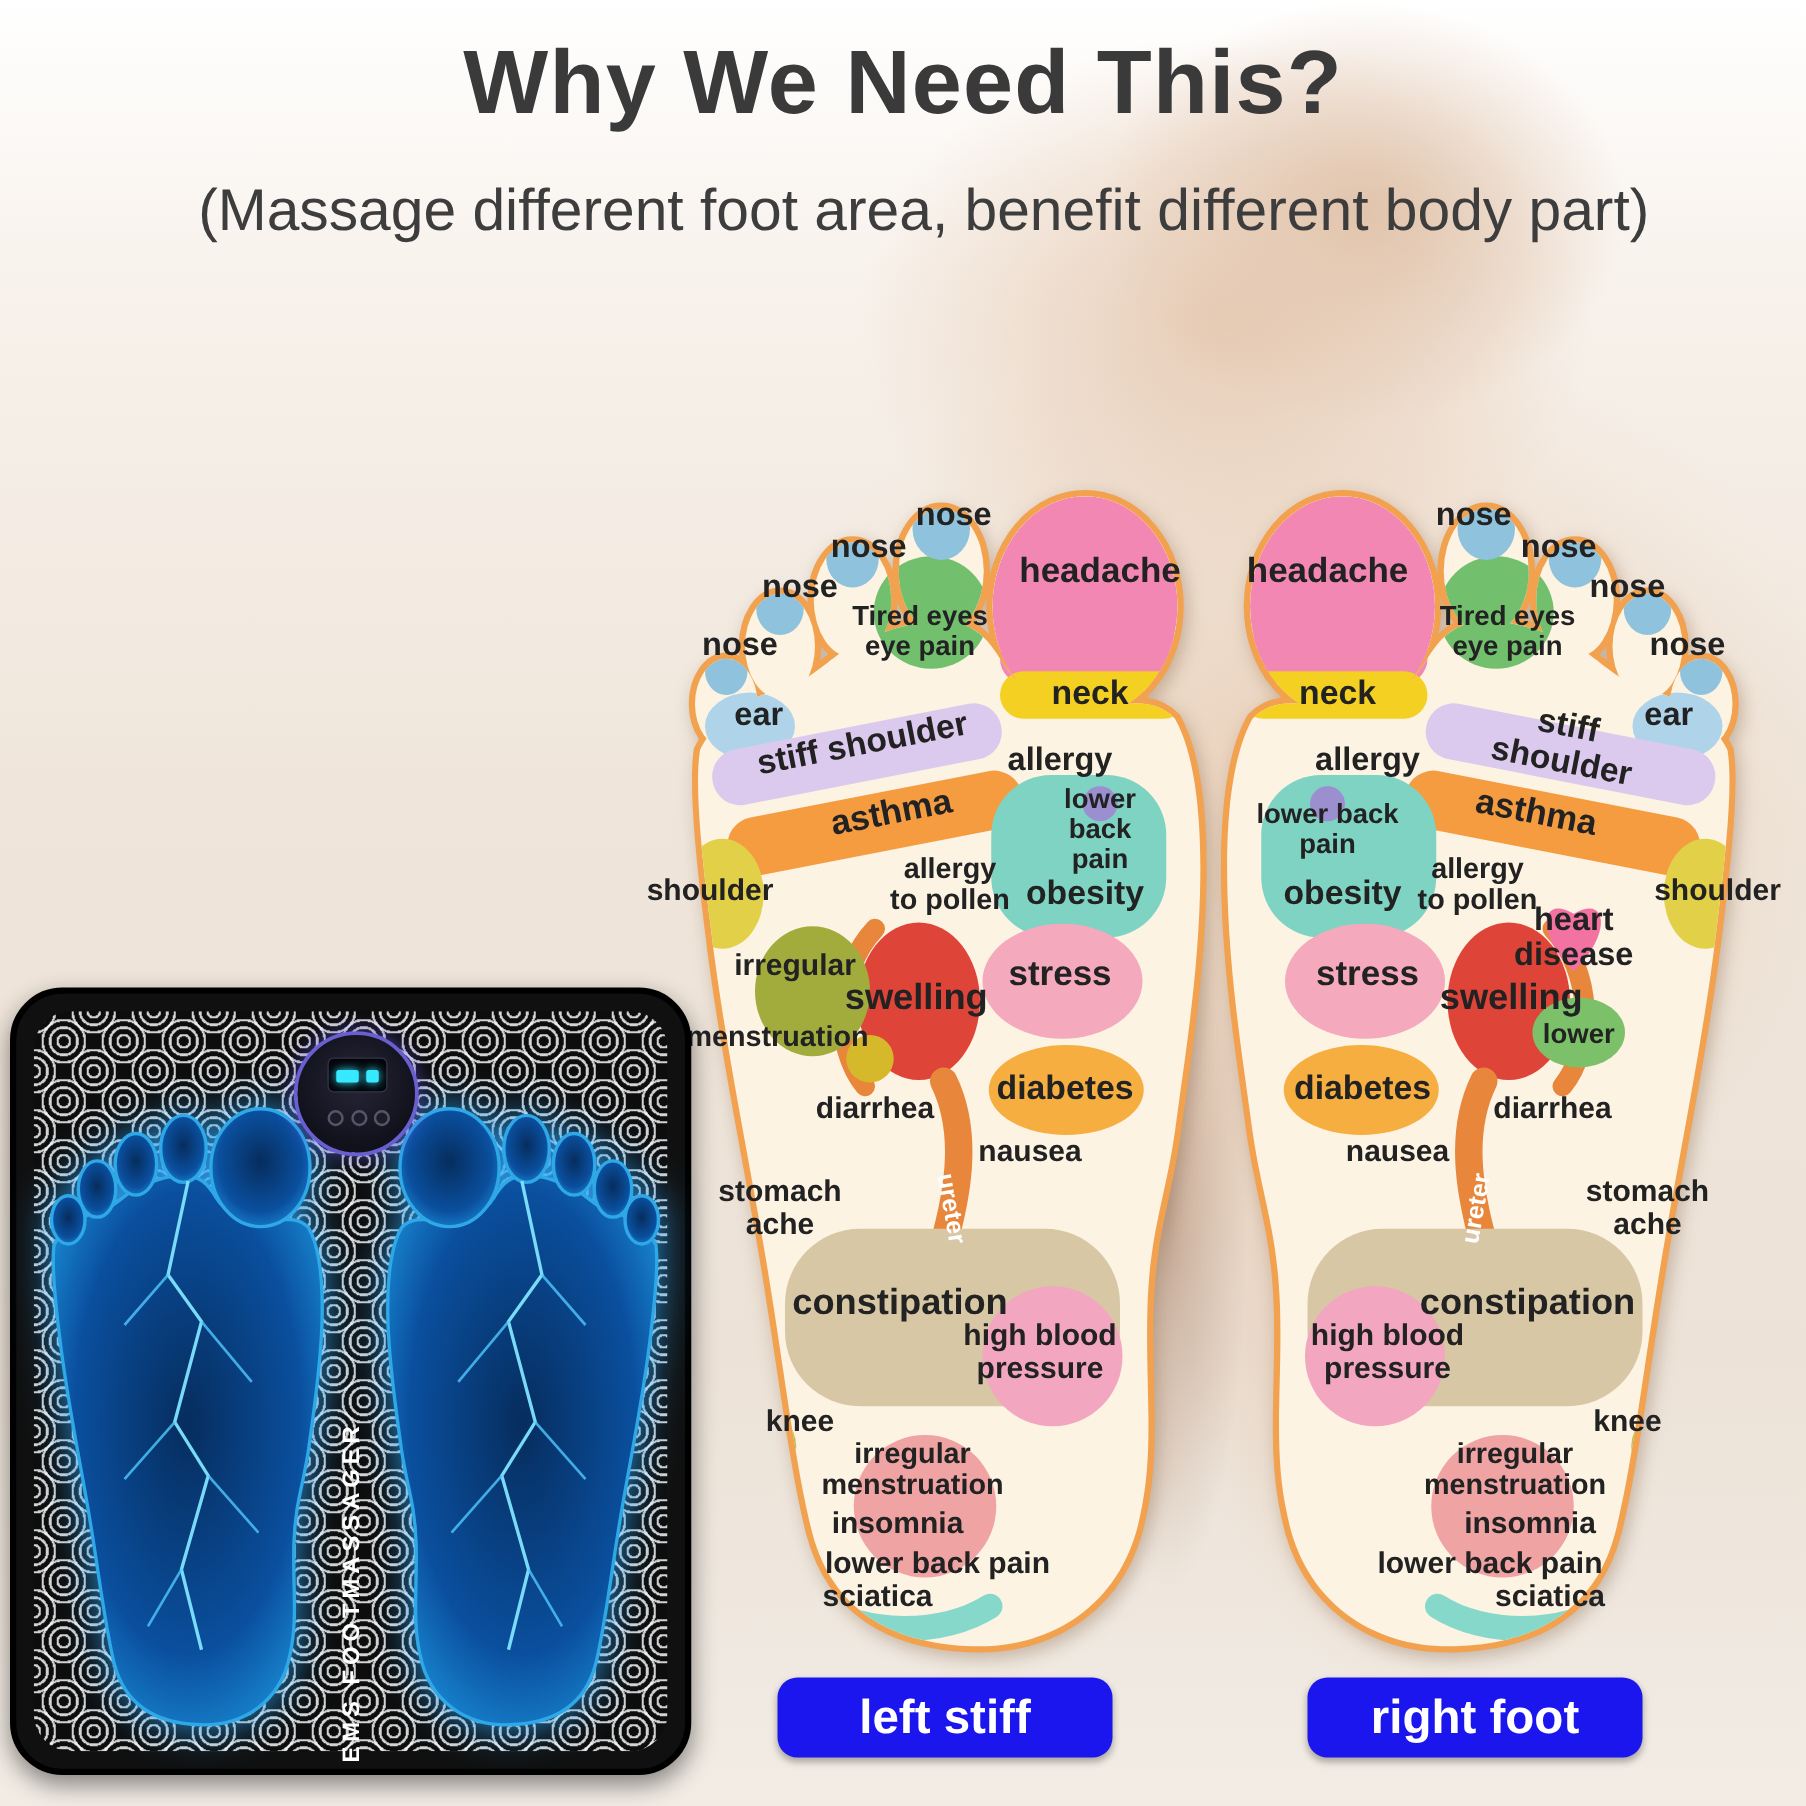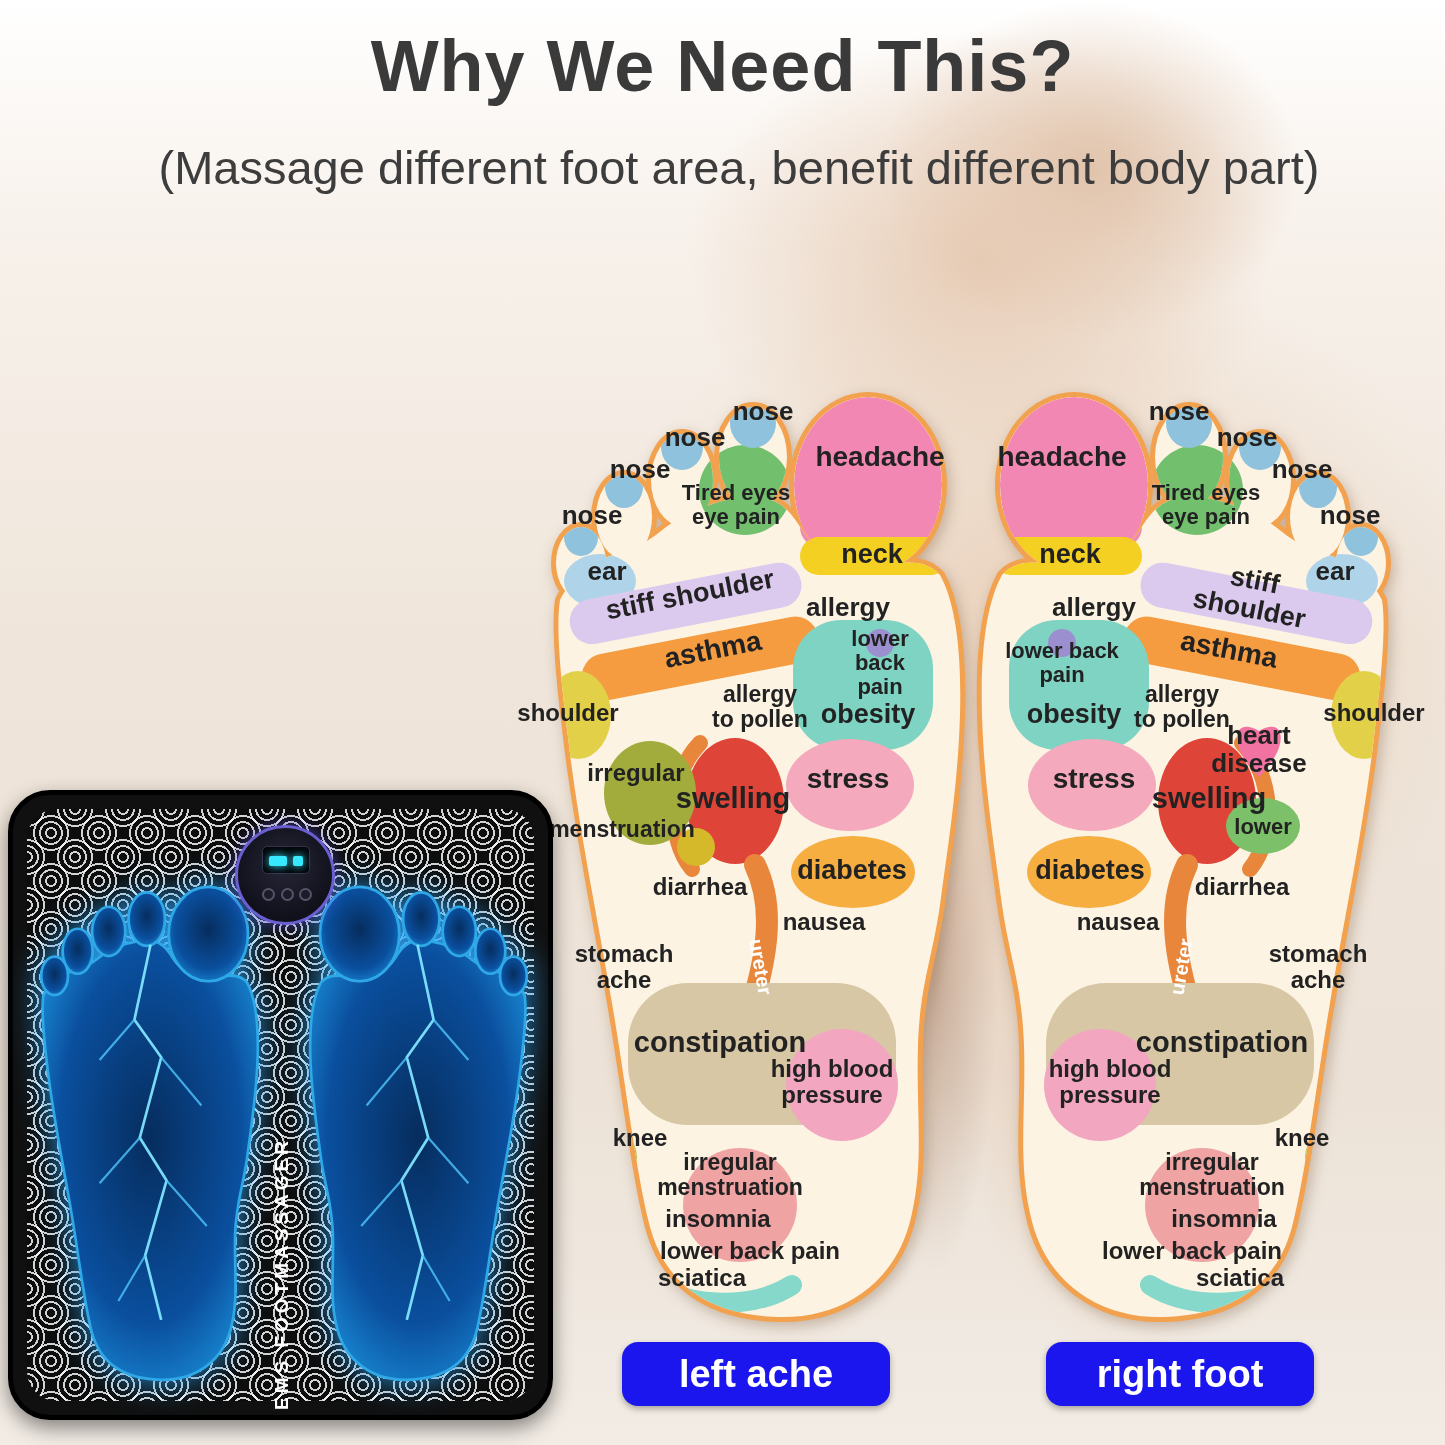"left ache" div.sole-btn { text: ache -> stiff }
